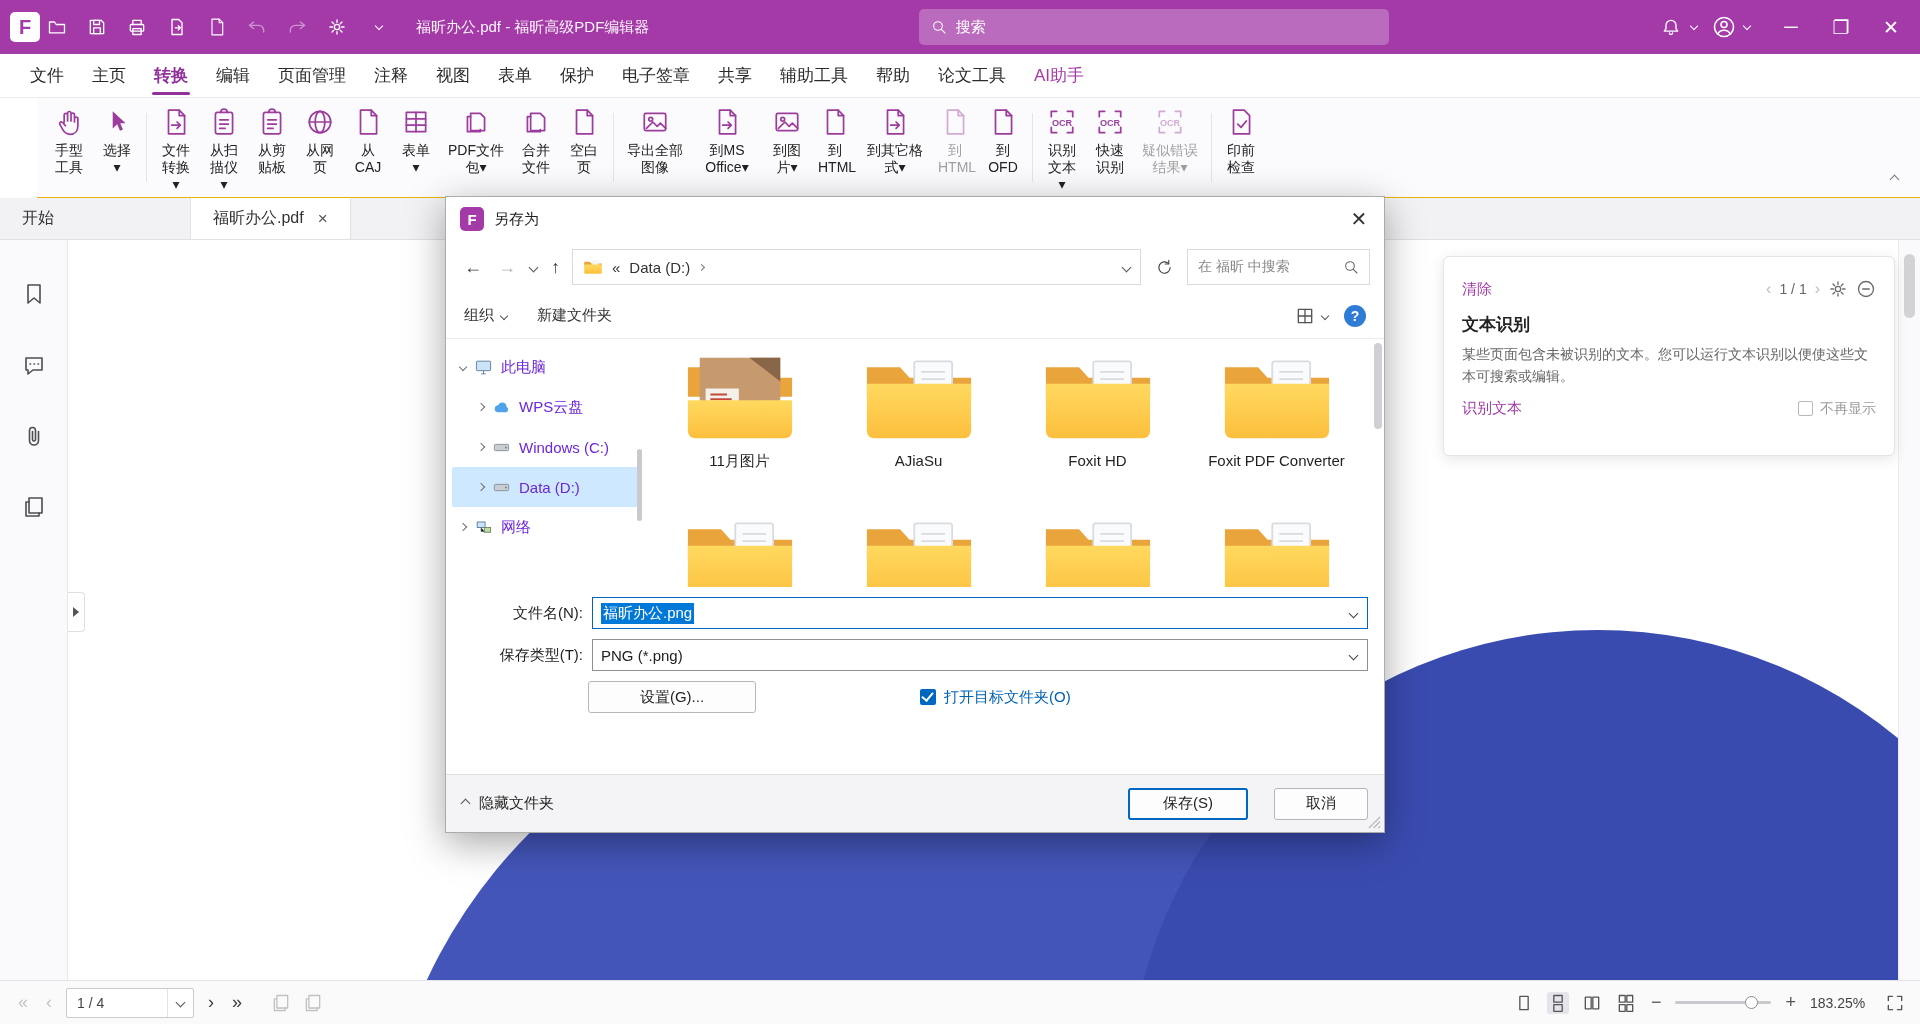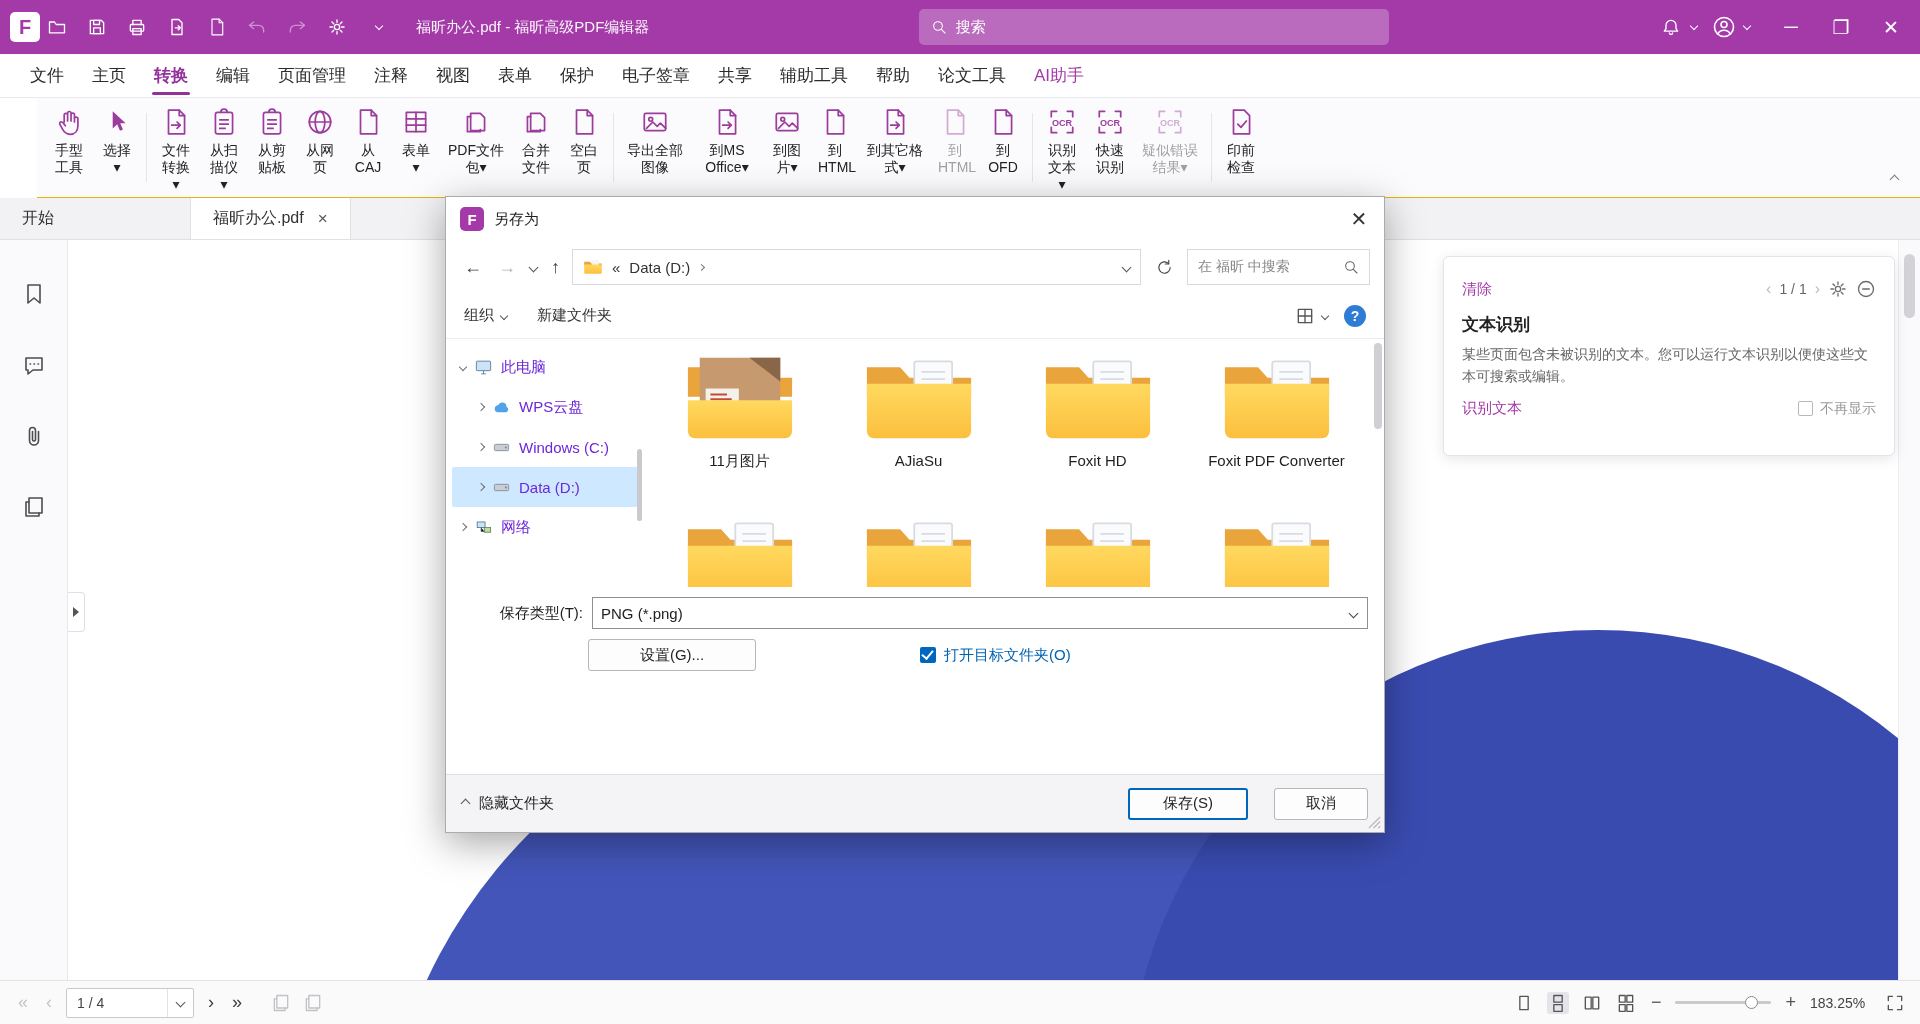"文件名(N):" div.frow { html: none -> <div> <span>文件名(N):</span> <div> <span>福昕办公.png</span> <span></span> </div> </div> }
